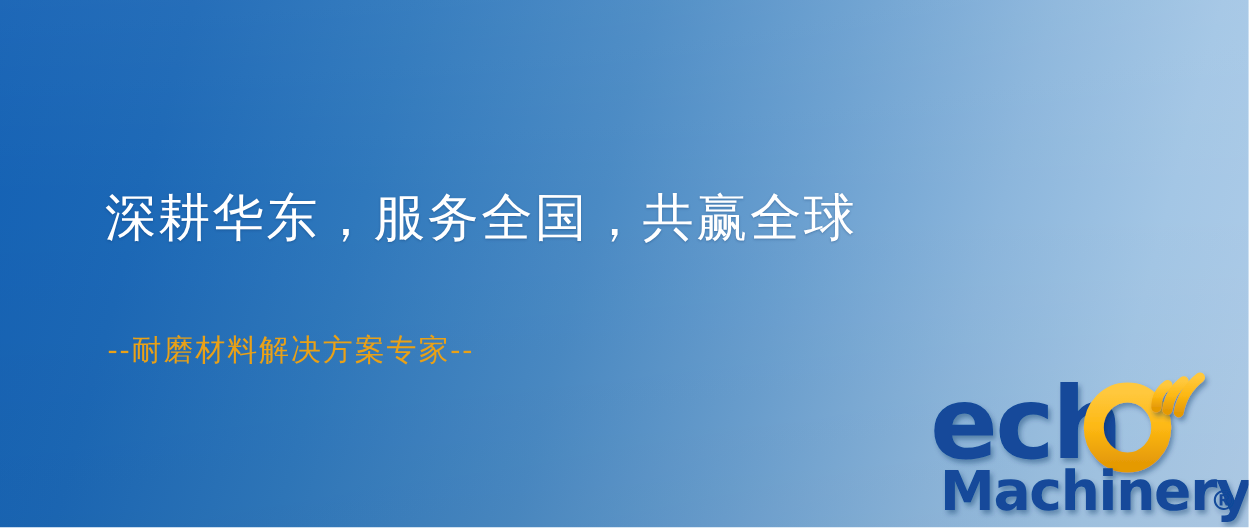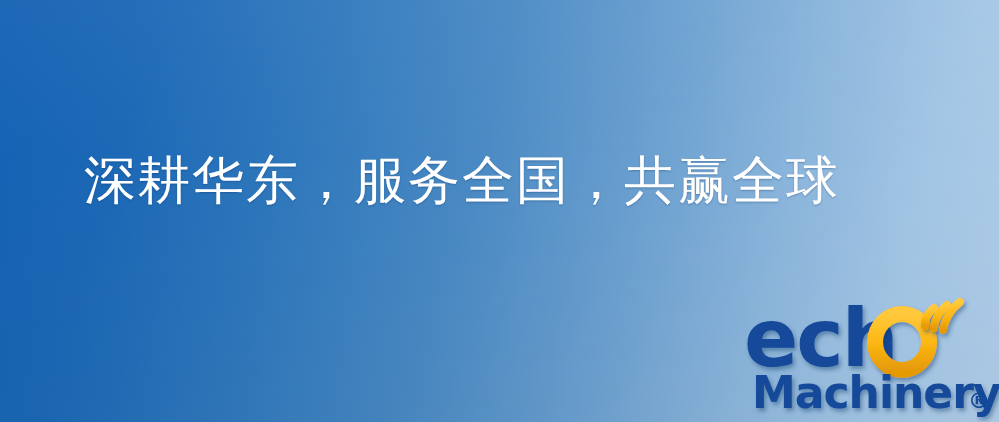"深耕华东，服务全国，共赢全球" .headline { font-size: 52px -> 41px }
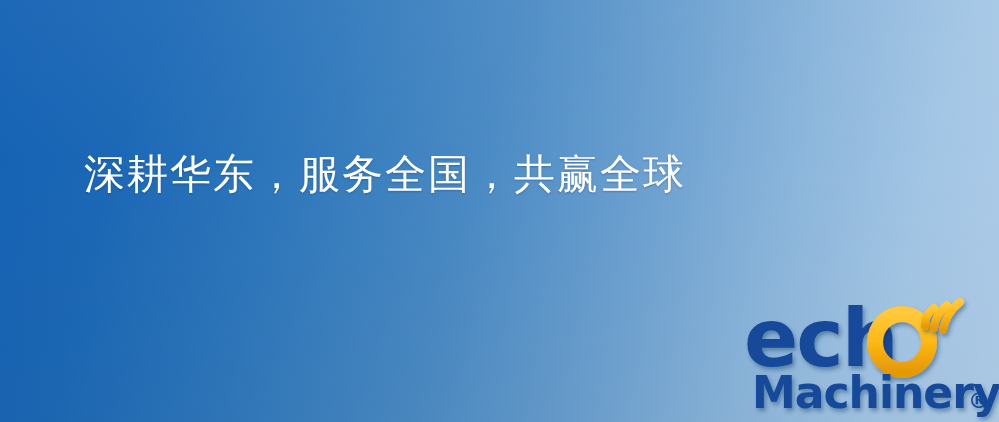"--耐磨材料解决方案专家--" div.subtitle { html: none -> <div>--耐磨材料解决方案专家--</div> }
